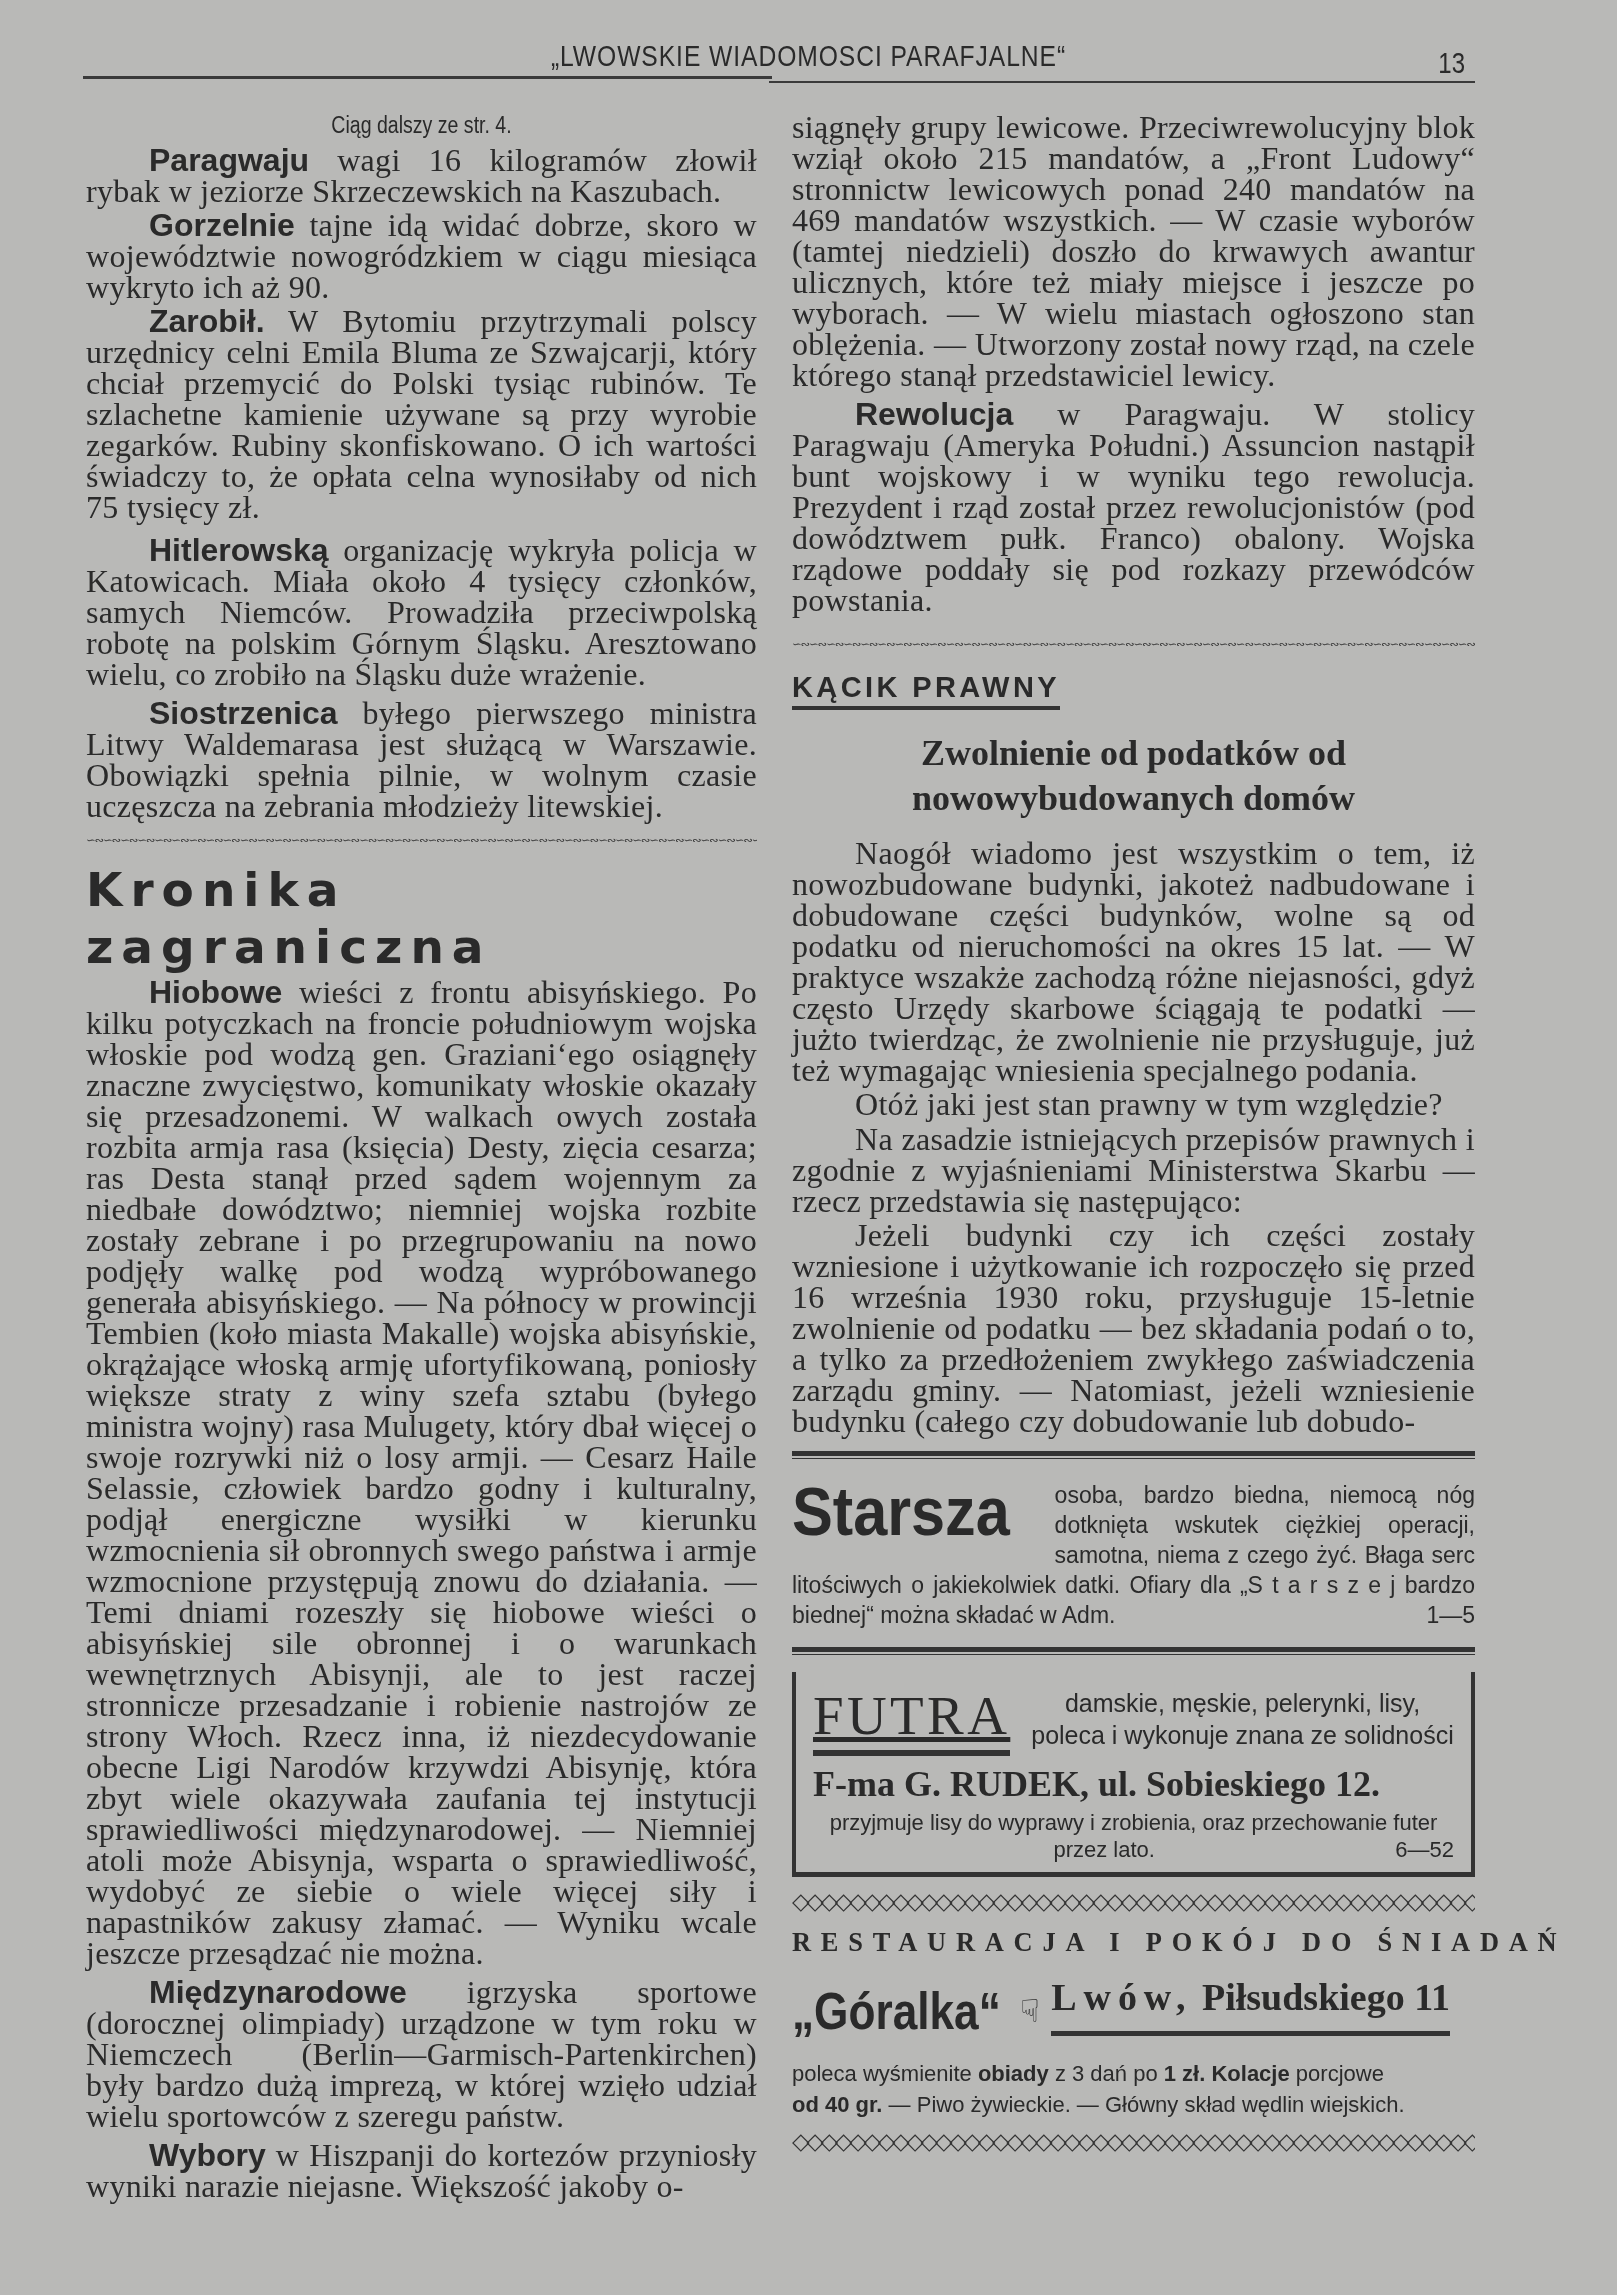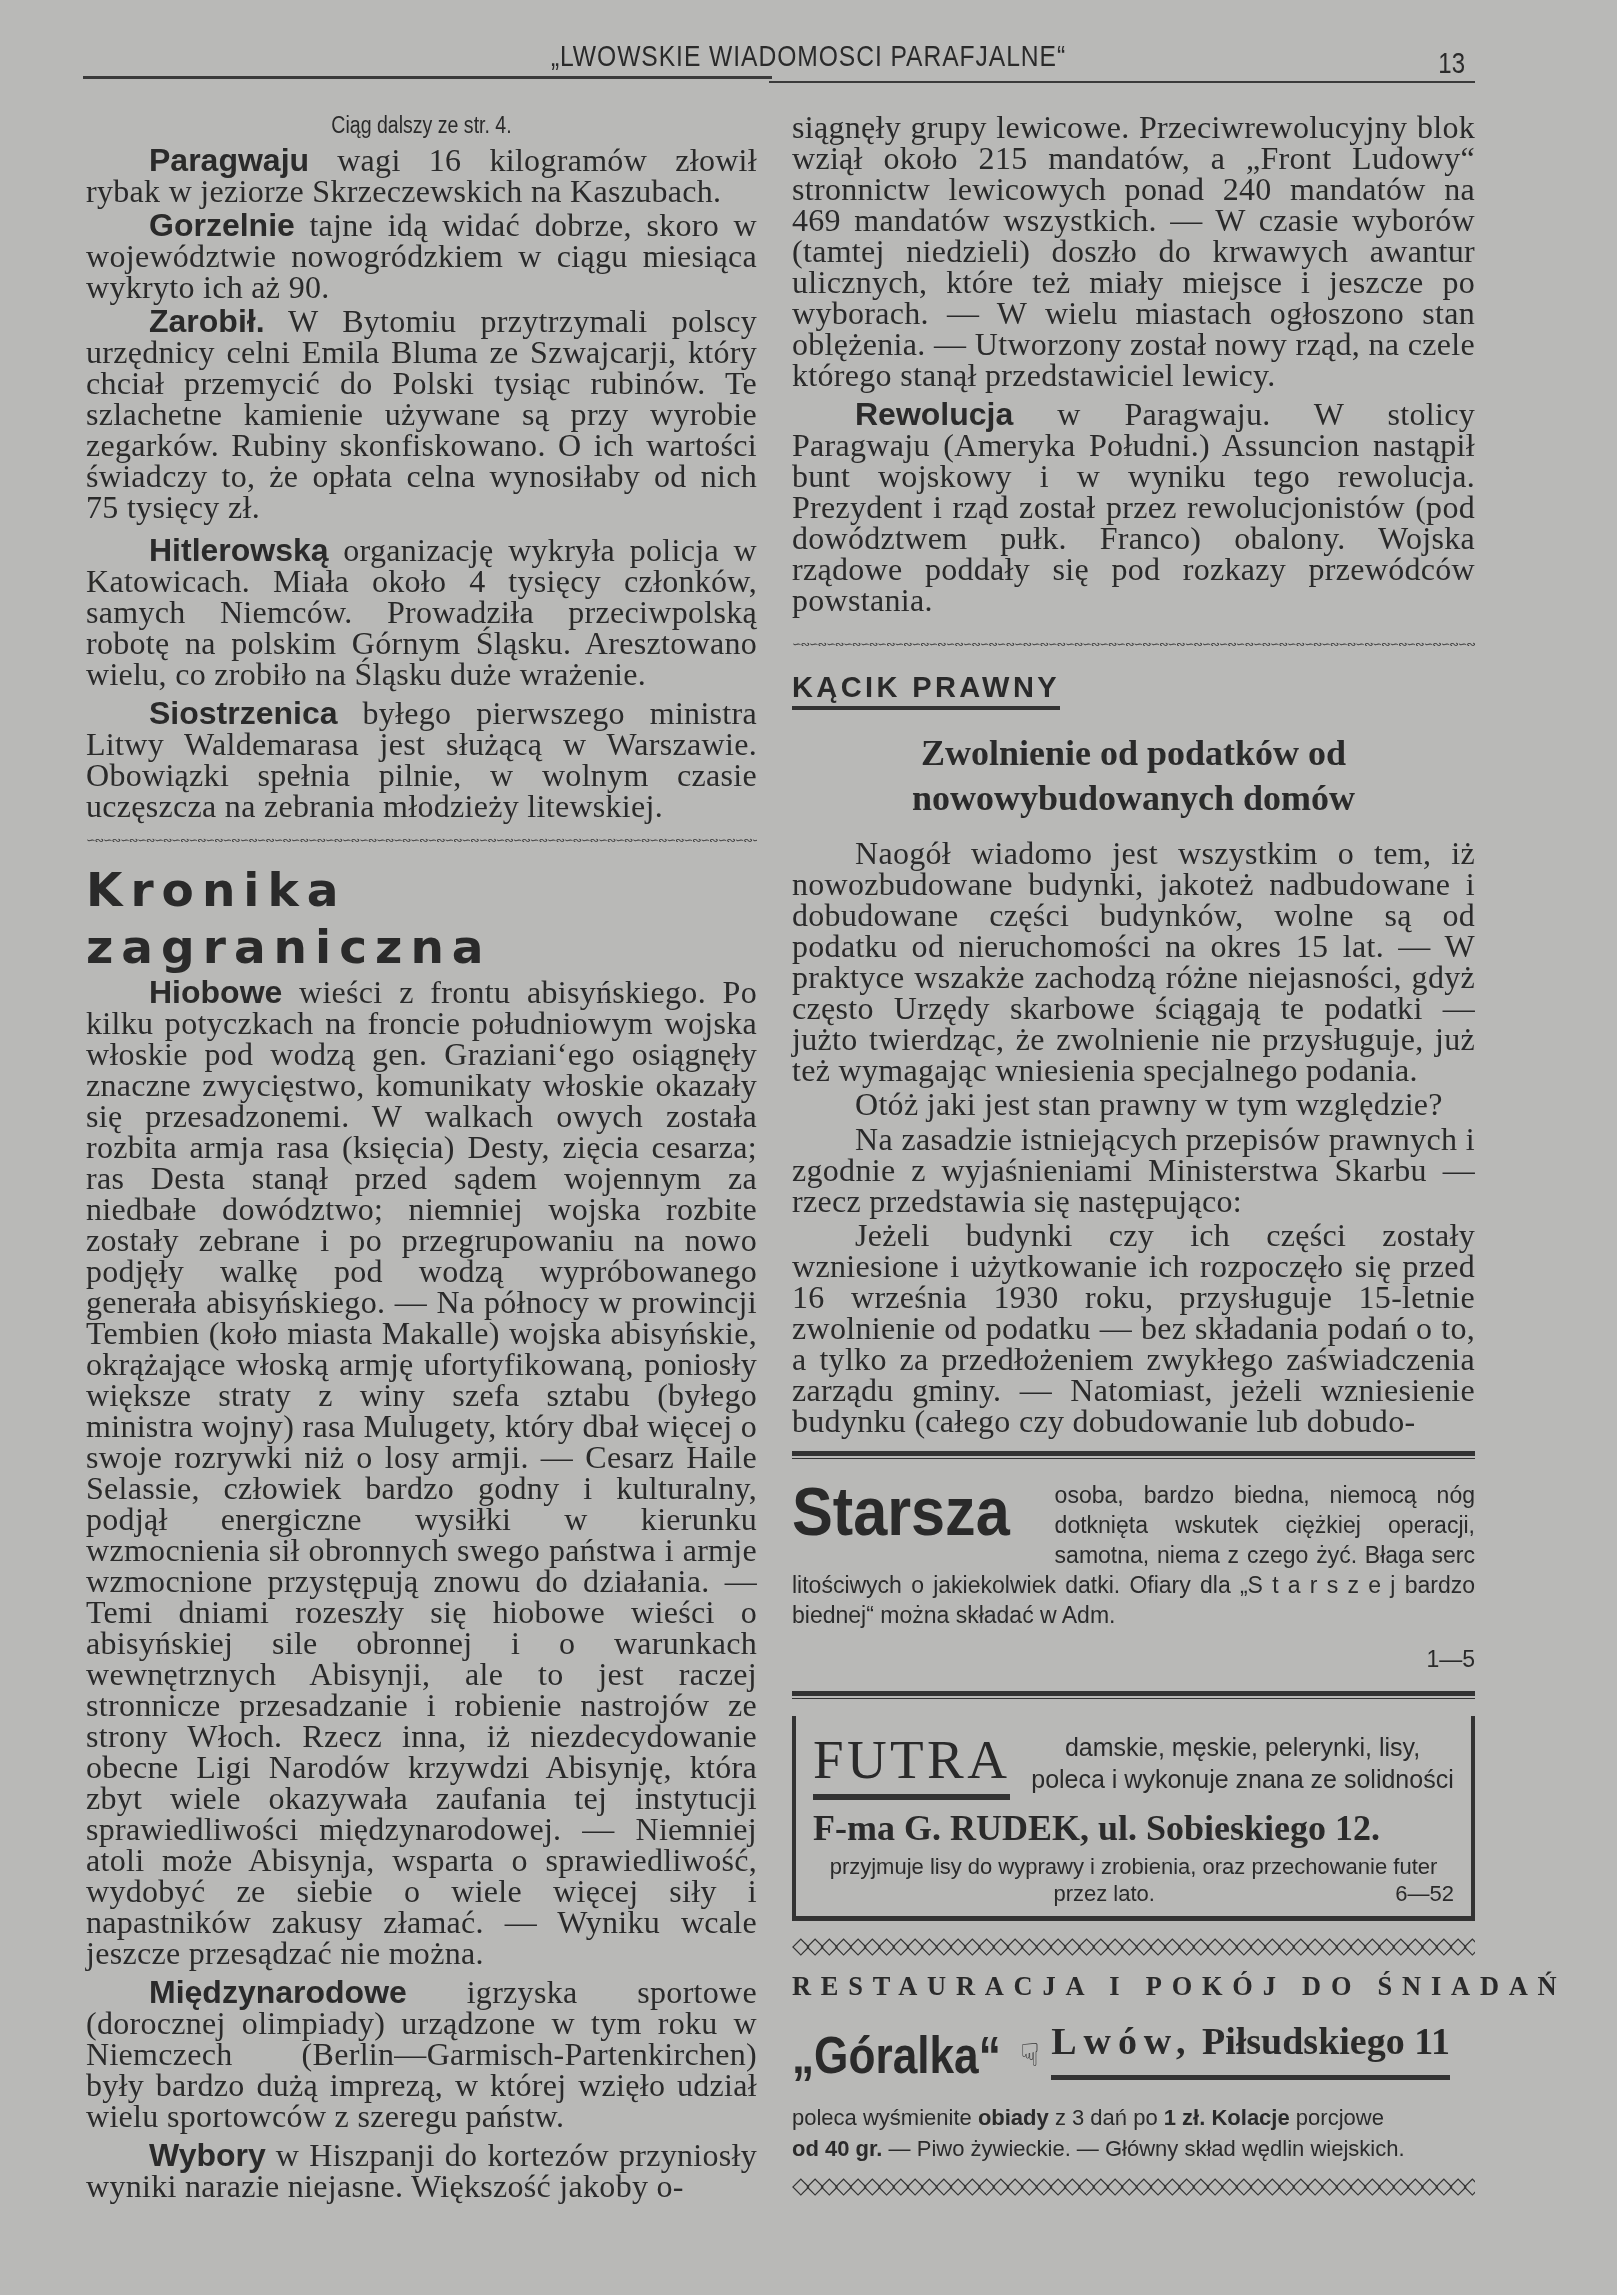"1—5" .ad-starsza .code { margin-top: 44px -> none }
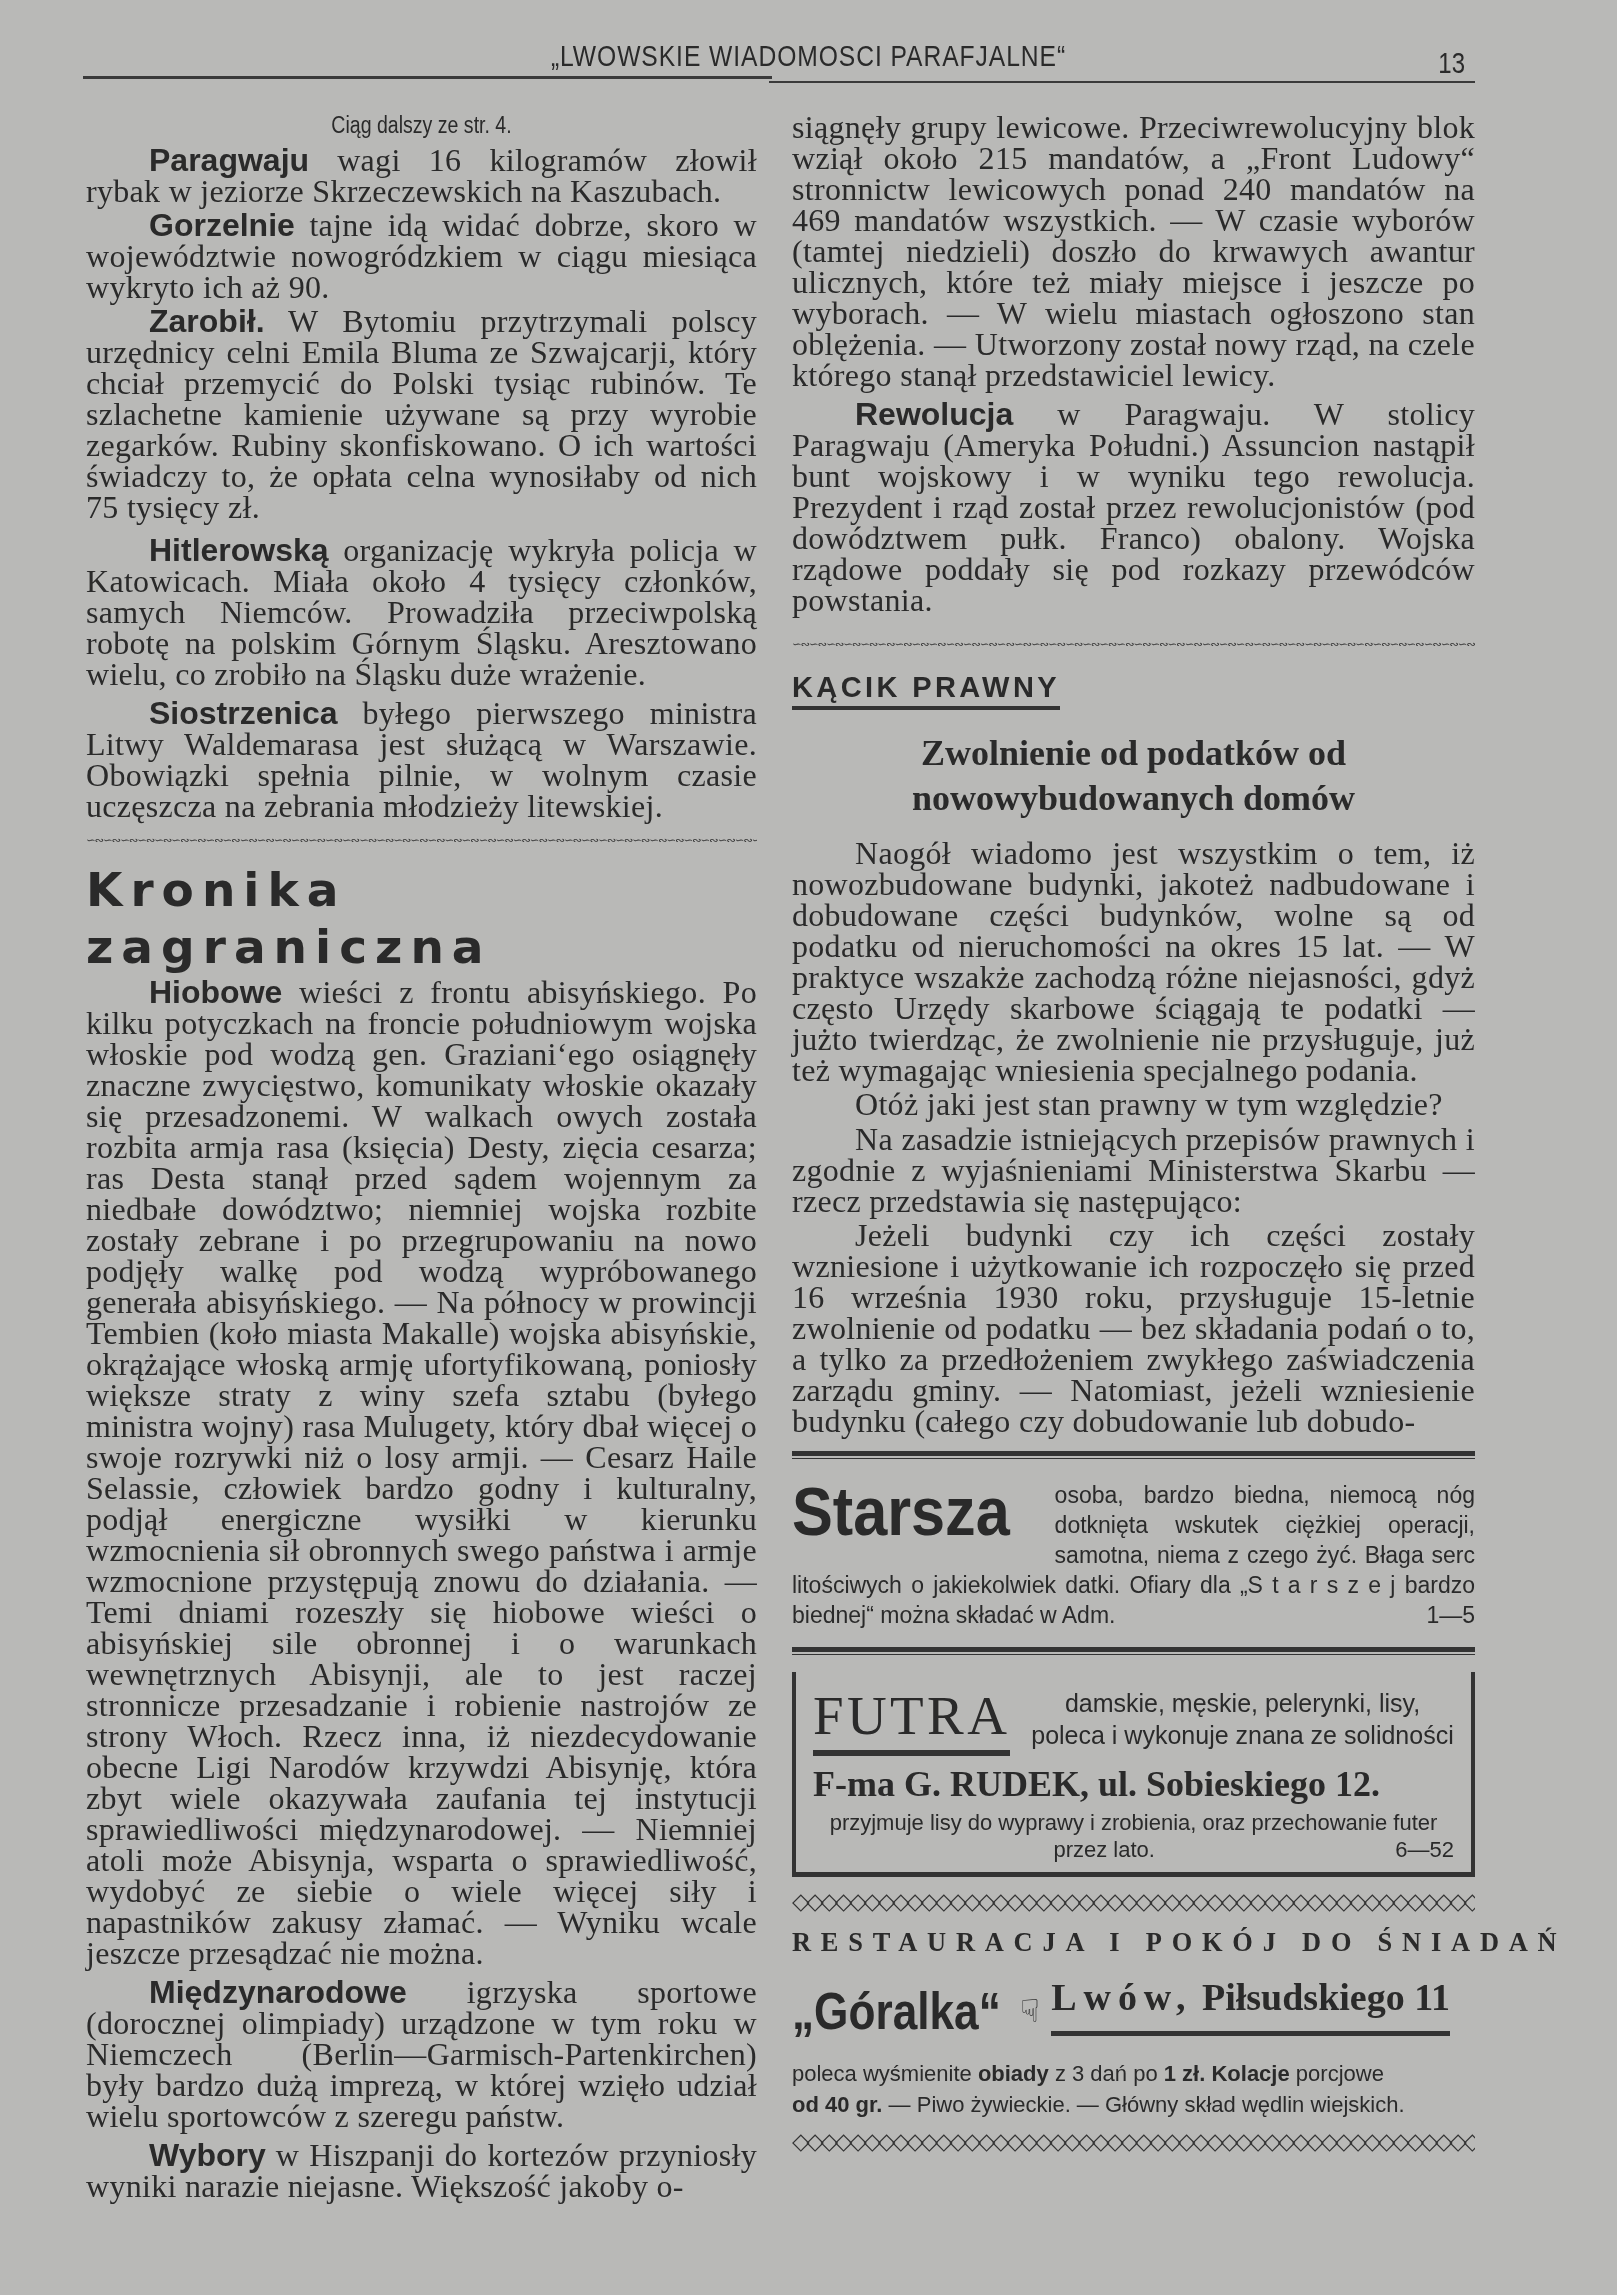"FUTRA" .ad-futra .futra-word { text-decoration: none -> underline }
